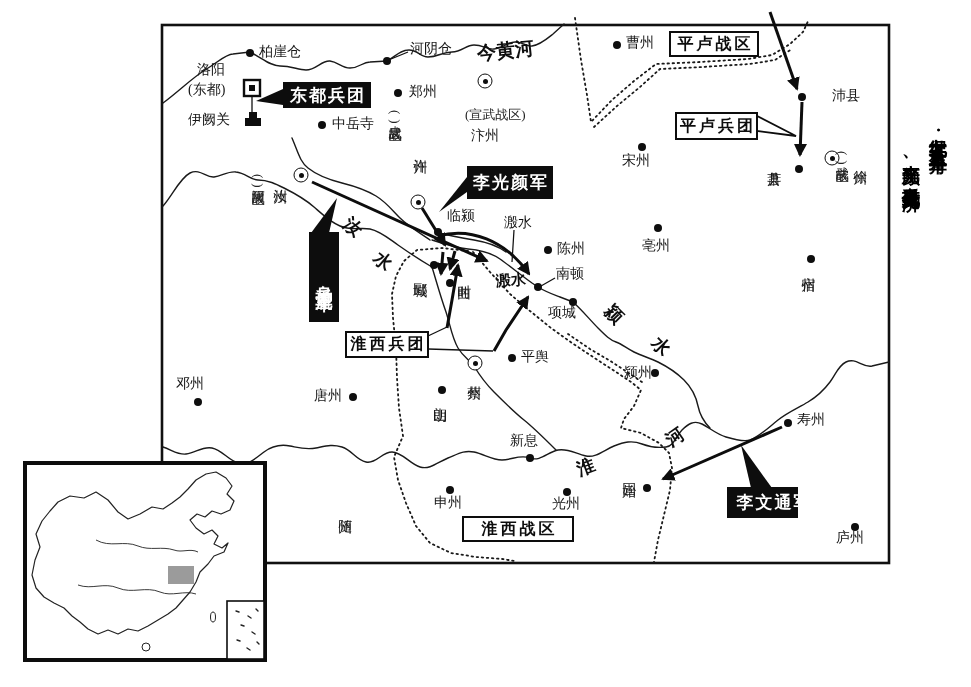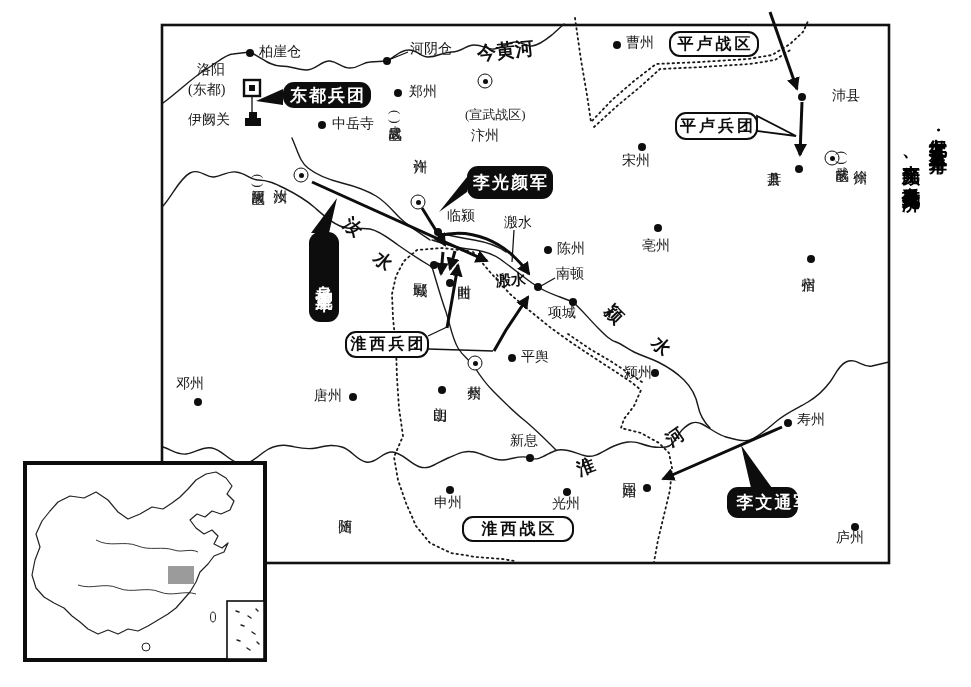"平卢战区" .box { border-radius: 11px -> none }
